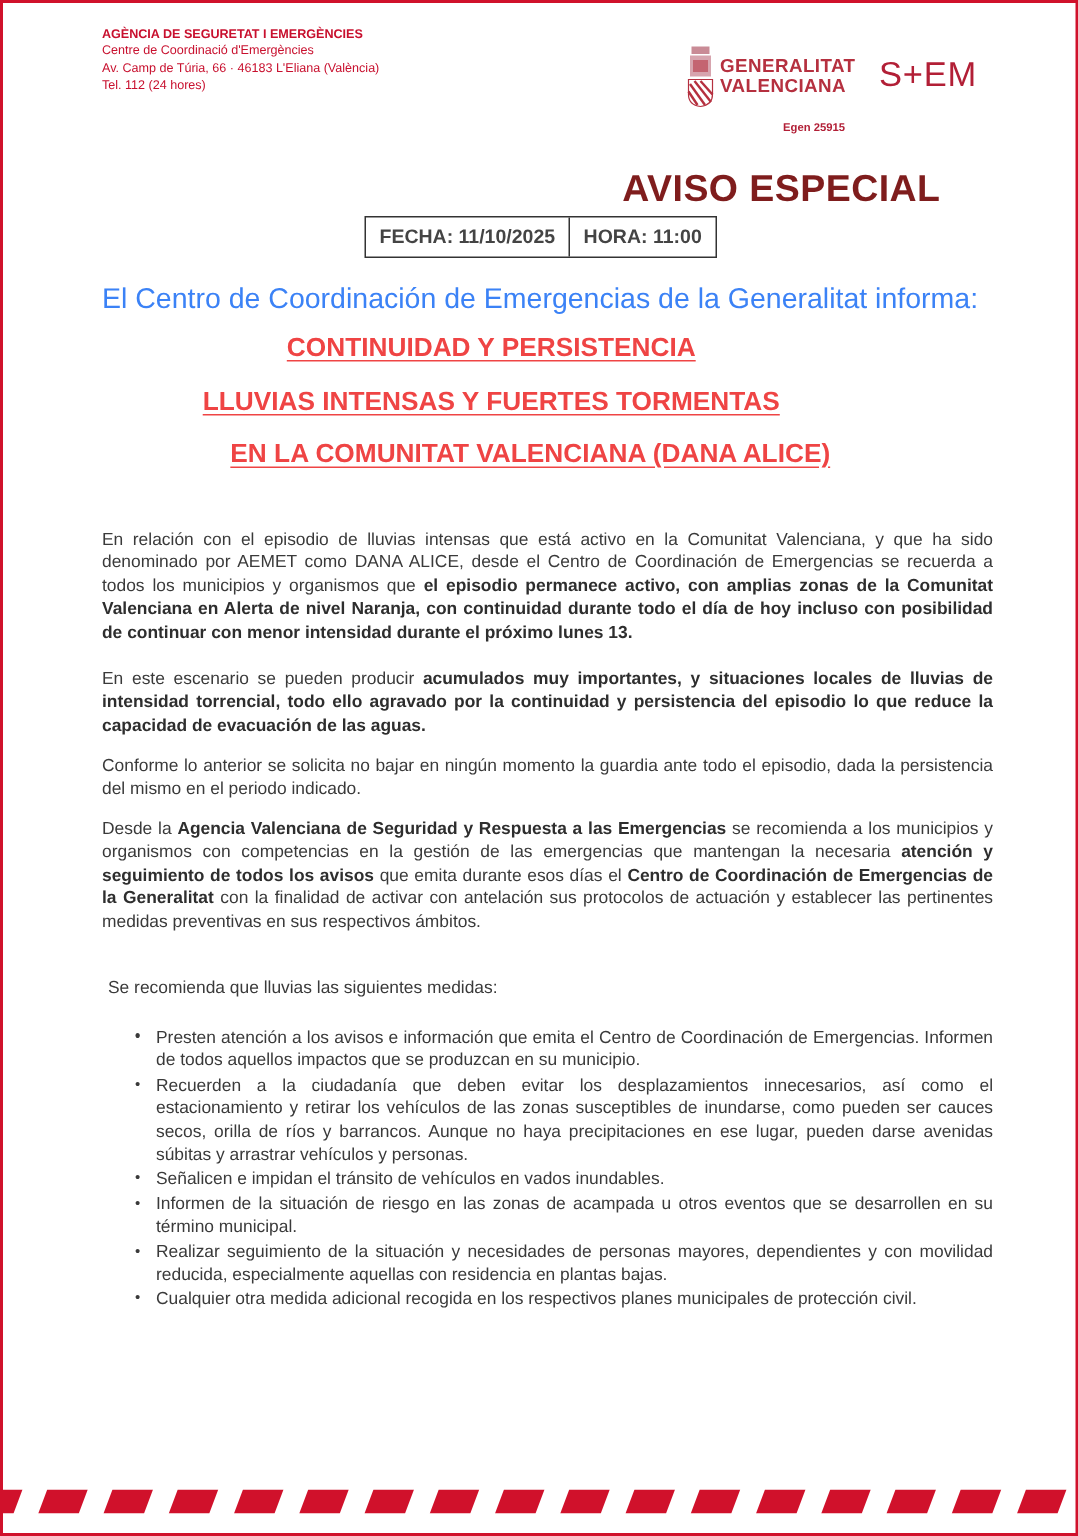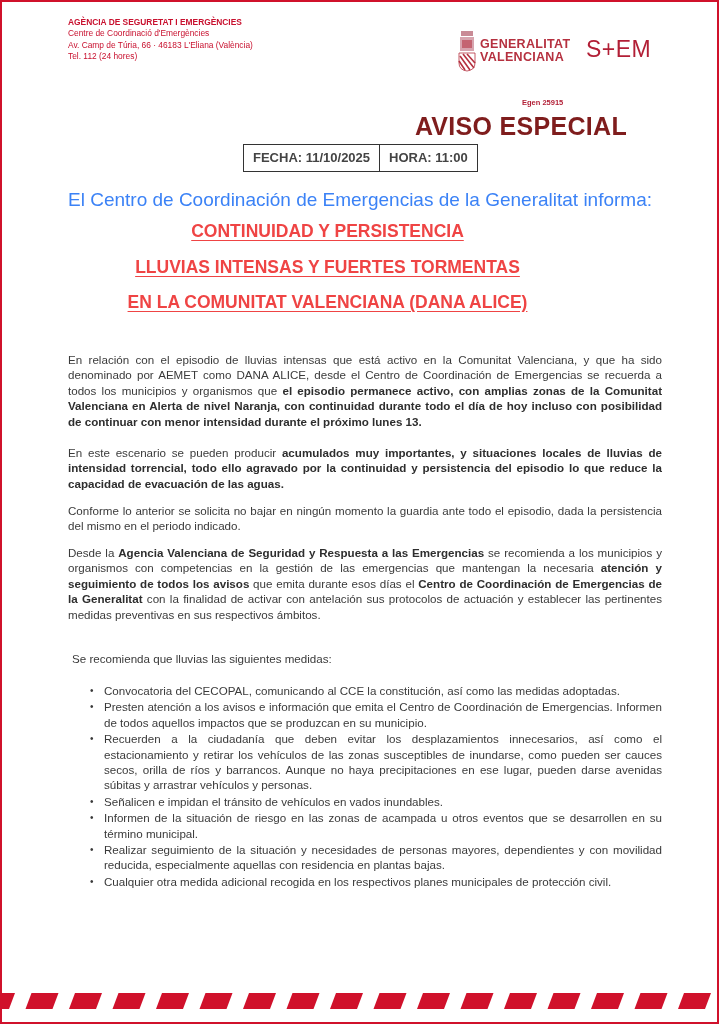"Egen 25915" .egen { margin-top: 18px -> none }
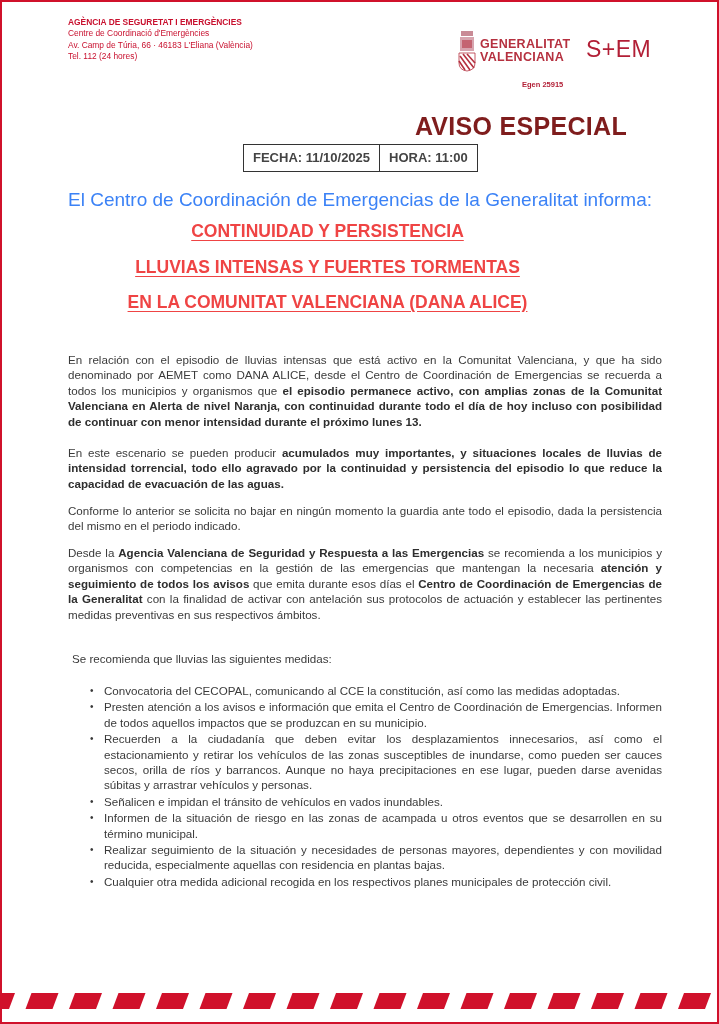"EN LA COMUNITAT VALENCIANA (DANA" .h3 { padding-left: none -> 26px }
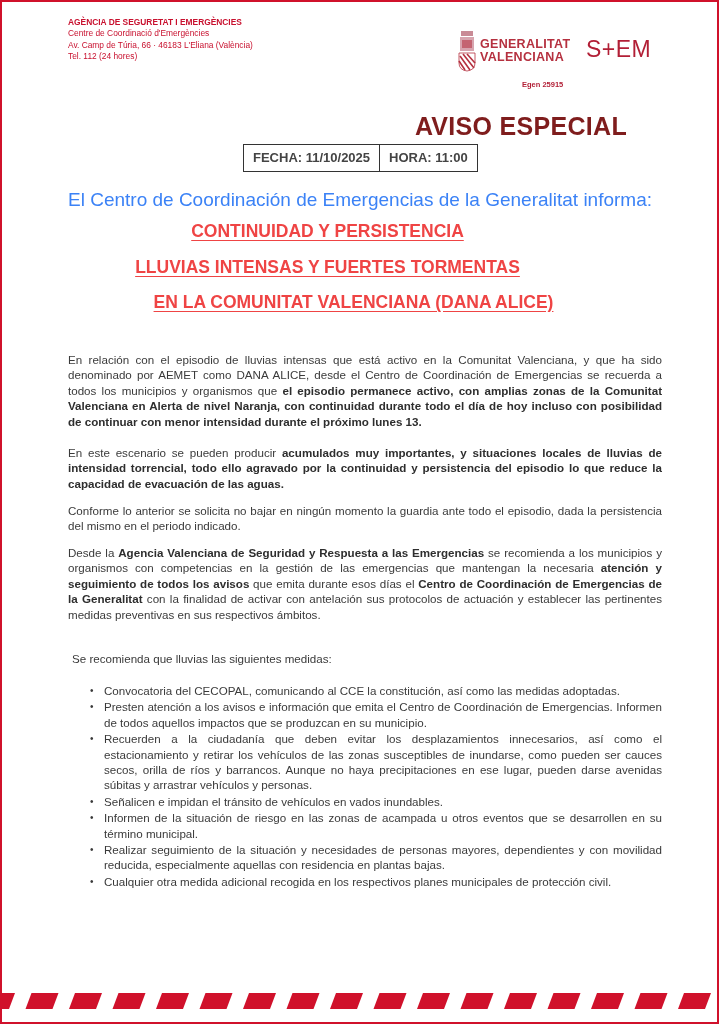"Convocatoria del CECOPAL, comunicando al" span { html: <span>Convocatoria del CECOPAL, comunicando al CCE la constitución, así como las medidas adoptadas.</span> -> none }
